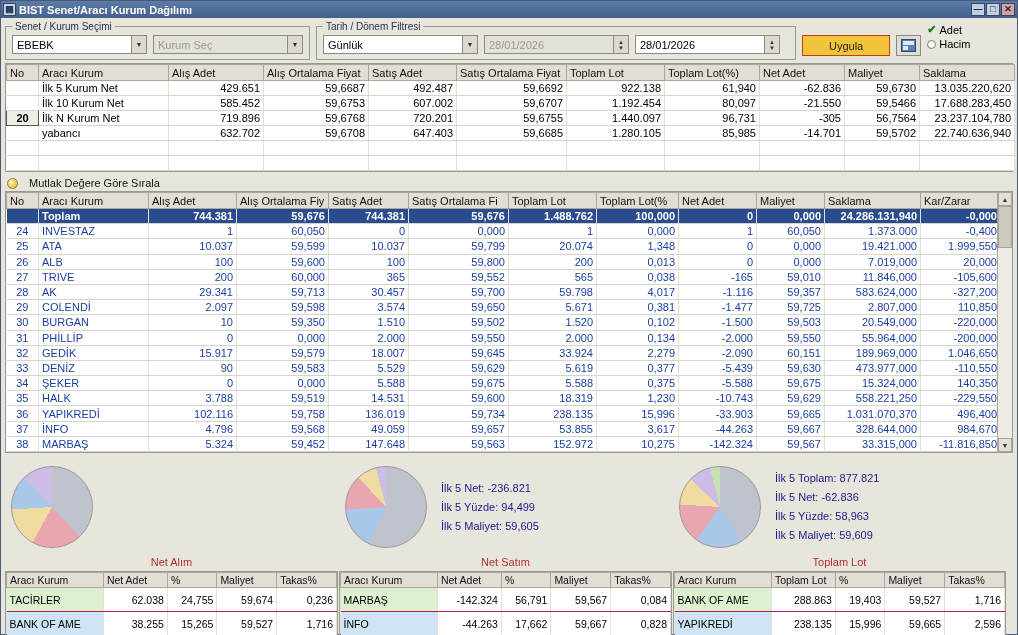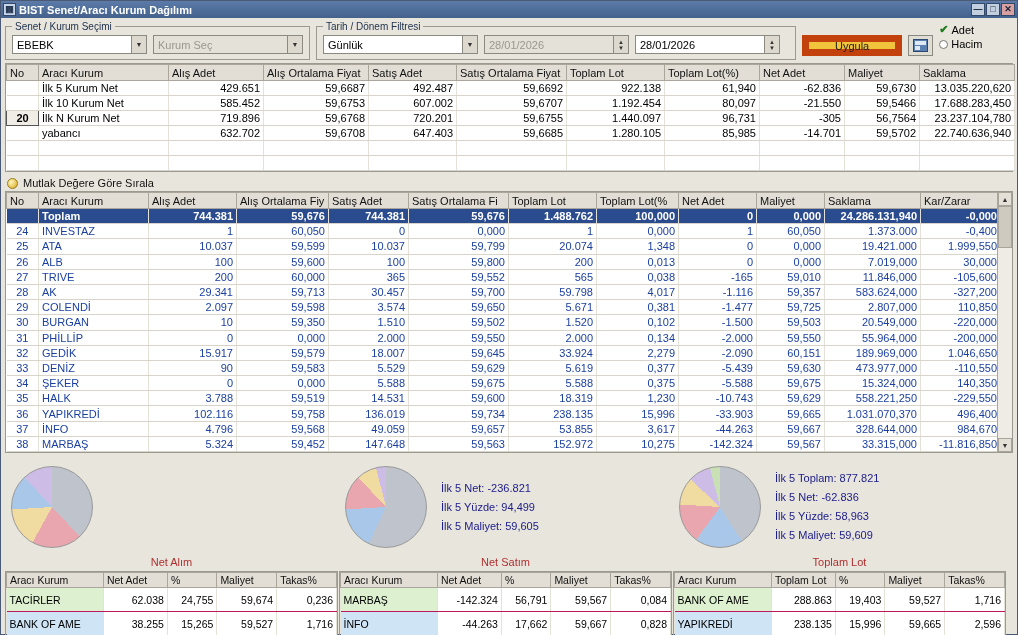"Uygula" .btn-apply { border: 7px solid #c2410c -> 1px solid #c2410c }
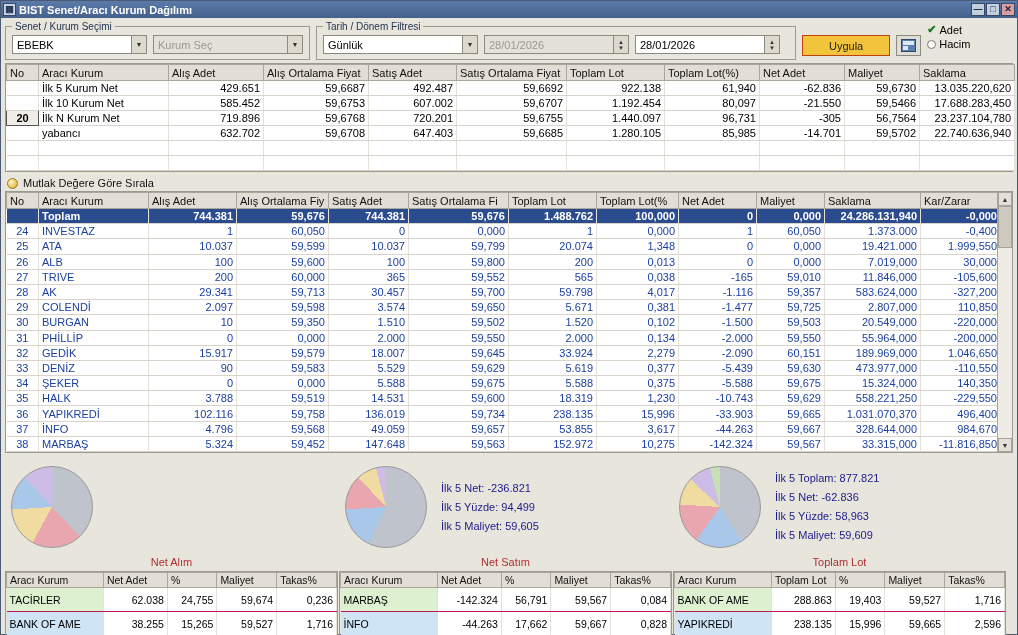"Mutlak Değere Göre Sırala" .sec-head { gap: 5px -> 11px }
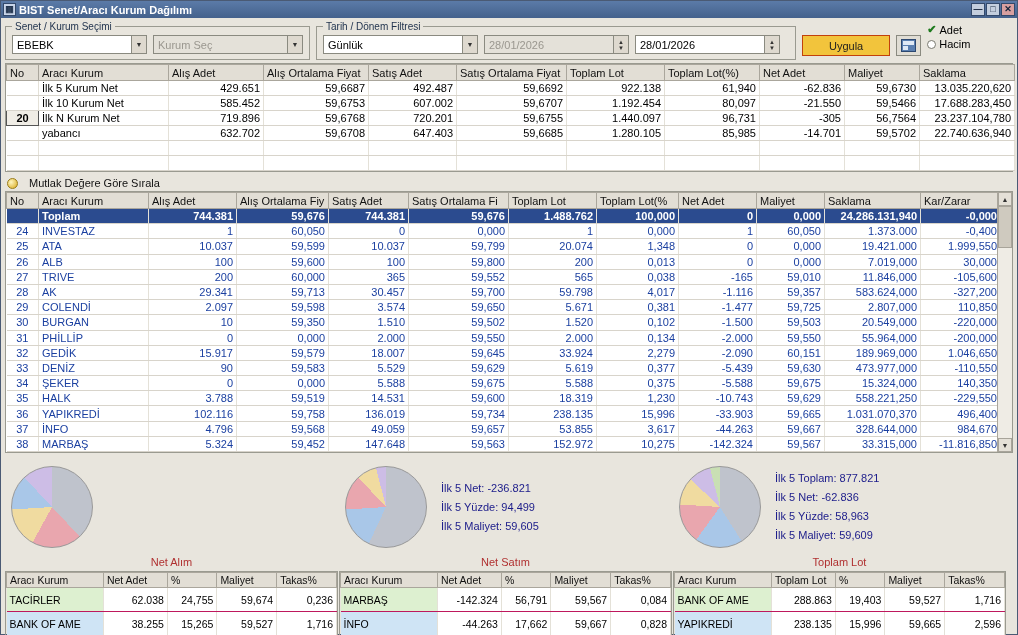"30,000" td.num { text: 30,000 -> 20,000 }
